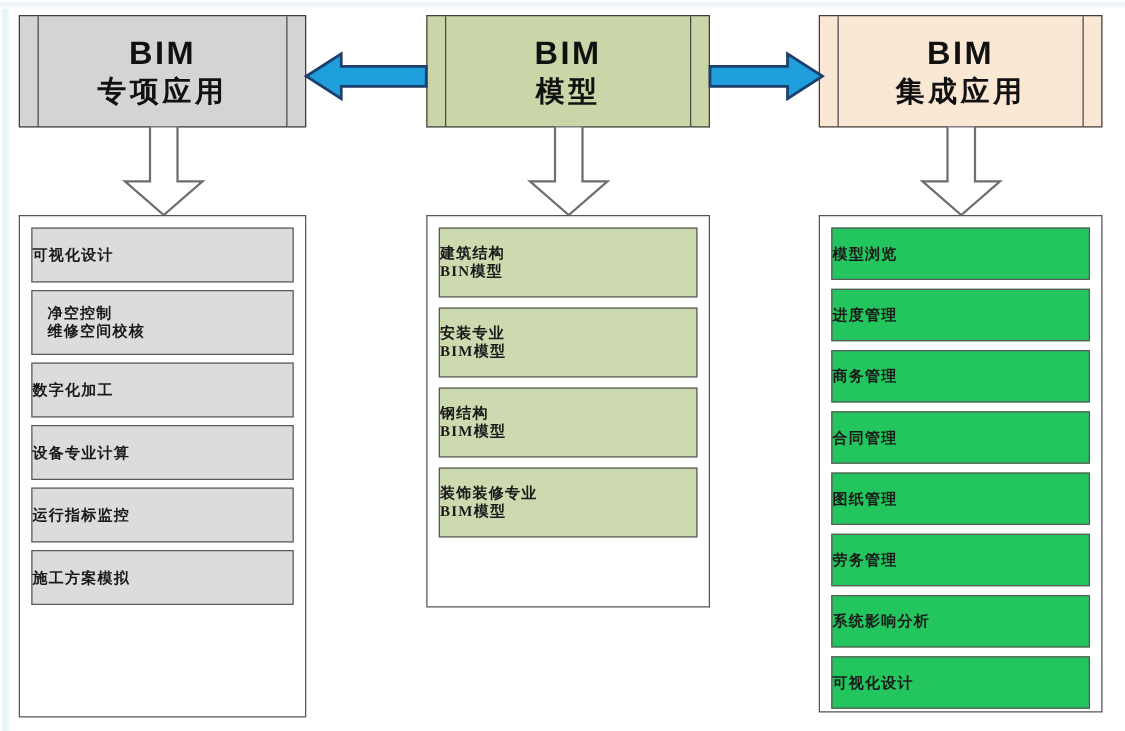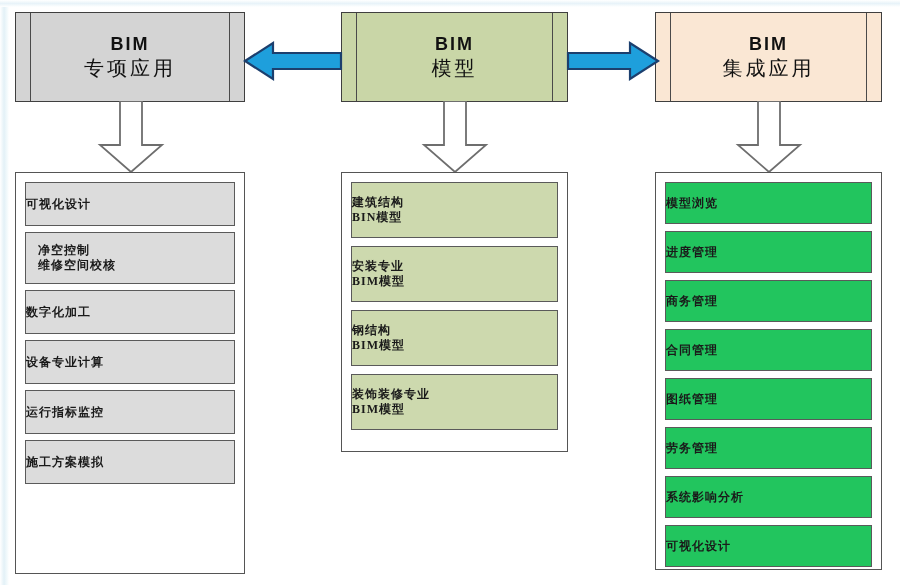"BIM" .hdr-line1 { font-size: 18px -> 26px }
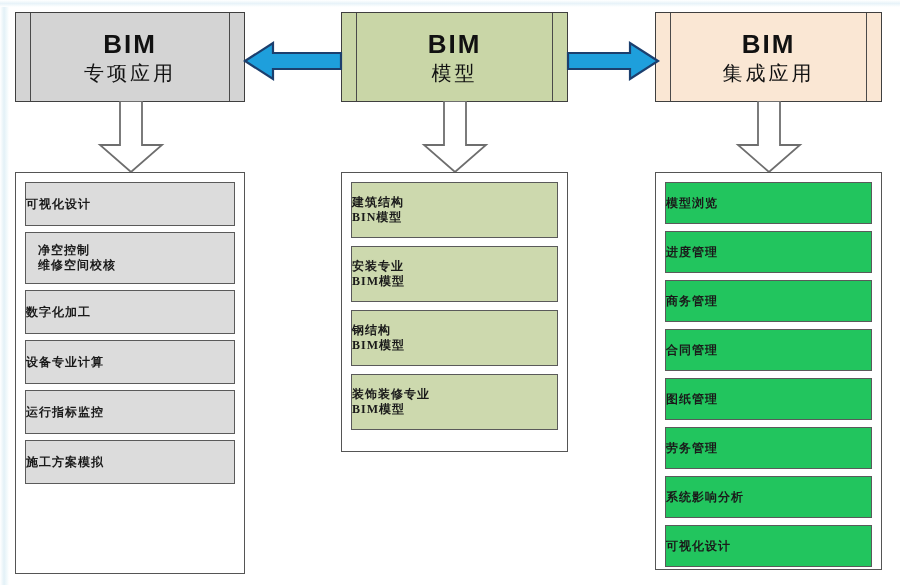"专项应用" .hdr-line2 { font-size: 20px -> 23px; font-weight: normal -> bold }
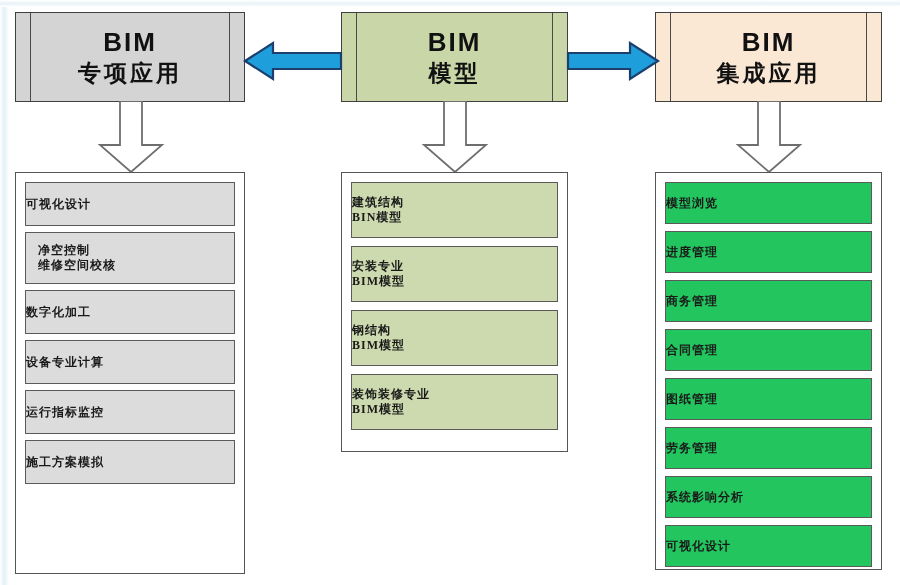"建筑结构" #col-mid { height: 280px -> 314px }
